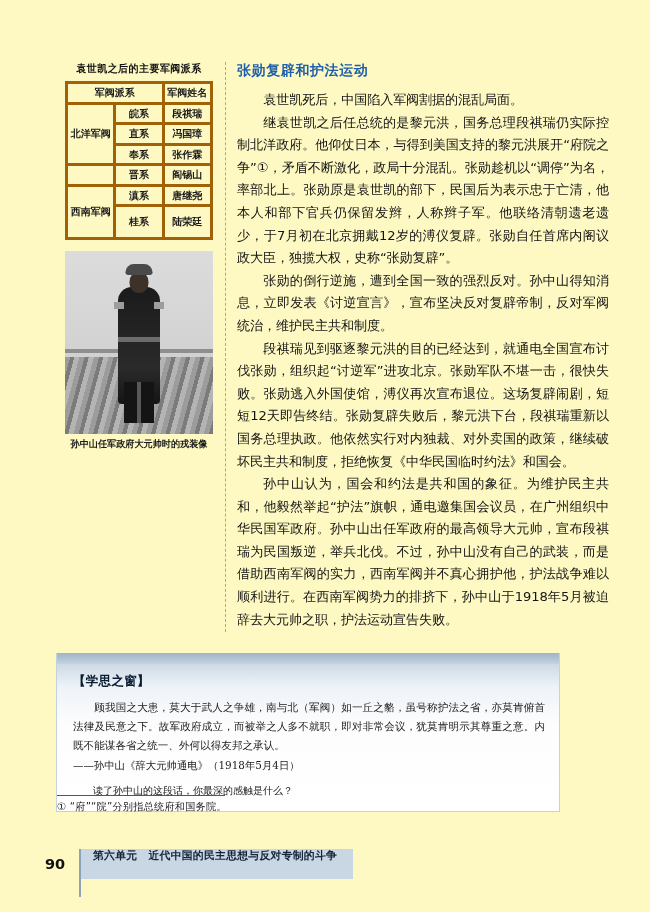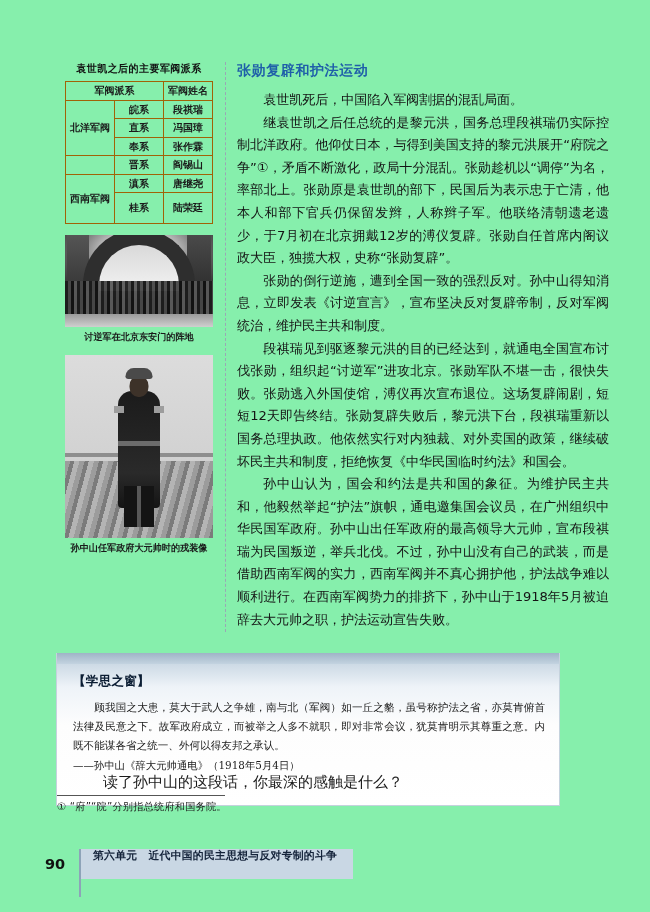"袁世凯之后的主要军阀派系" .page { background: #86efac -> #fef9c3 }
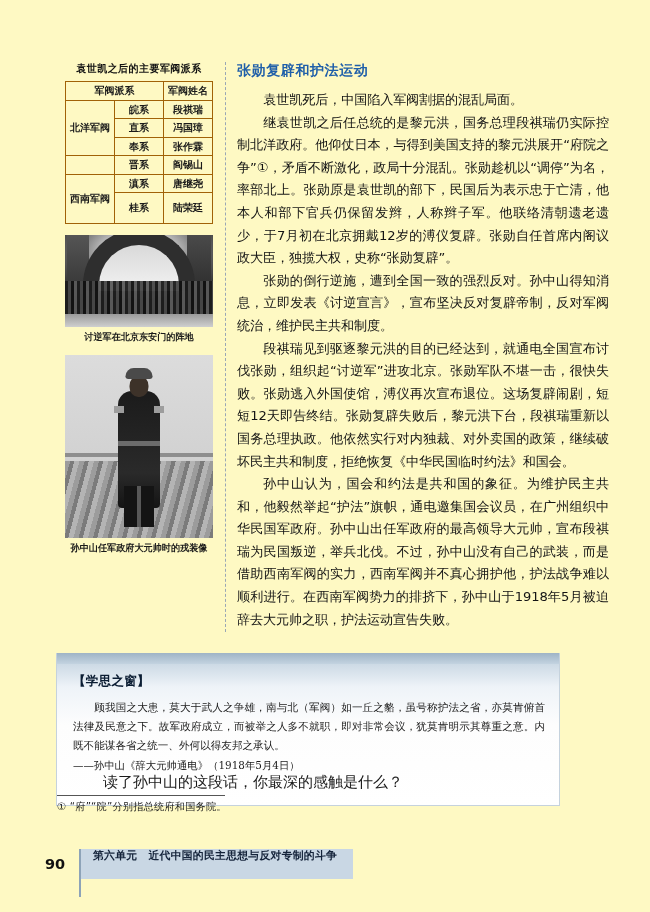"军阀派系" table.warlord td { border: 1px solid #a16207 -> 3px solid #a16207 }
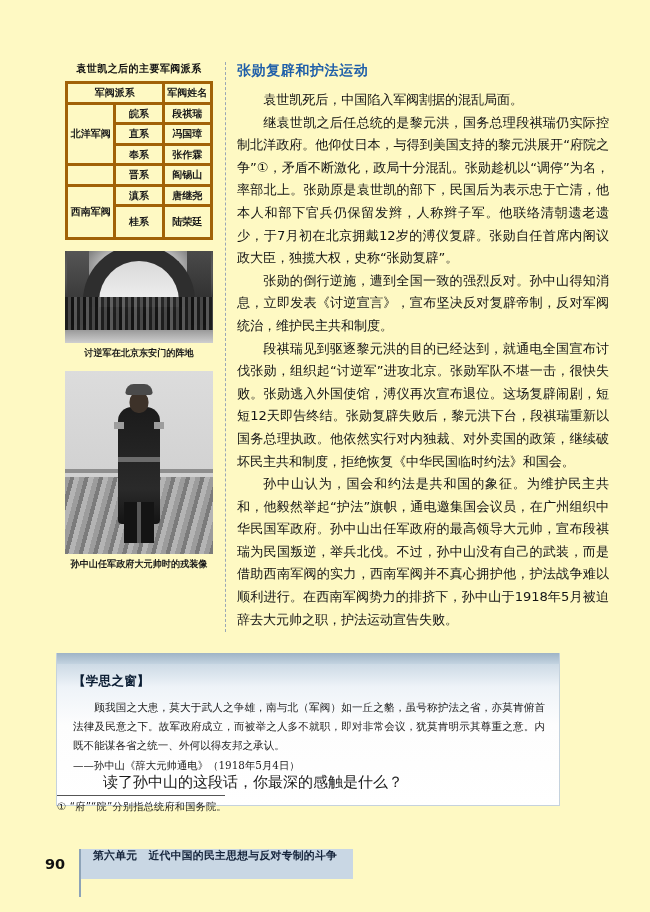"讨逆军在北京东安门的阵地" div.photo-block { html: <div> <div> <div></div> <div></div> <div></div> <div></div> <div></div> <div></div> </div> <div>讨逆军在北京东安门的阵地</div> </div> -> none }
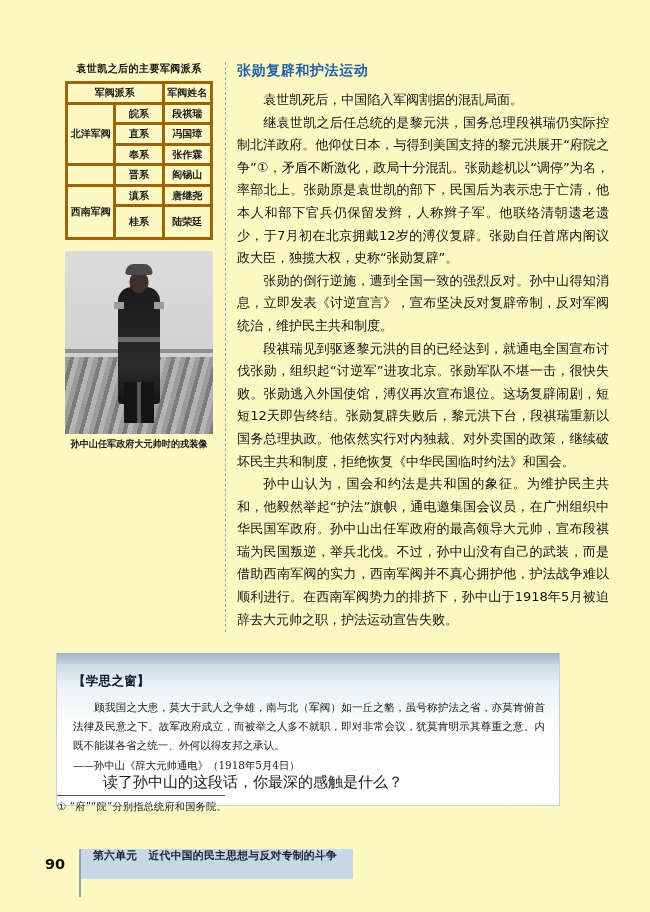"读了孙中山的这段话，你最深的感触是什么？" .sb-question { font-size: 15px -> 10px; margin-top: none -> 11px }
